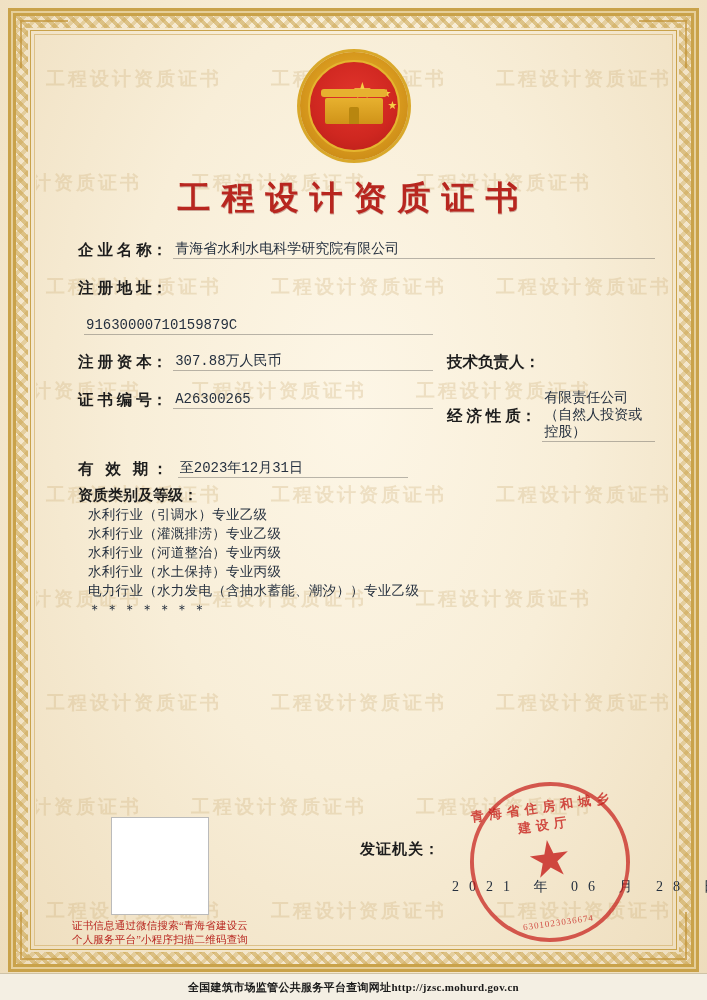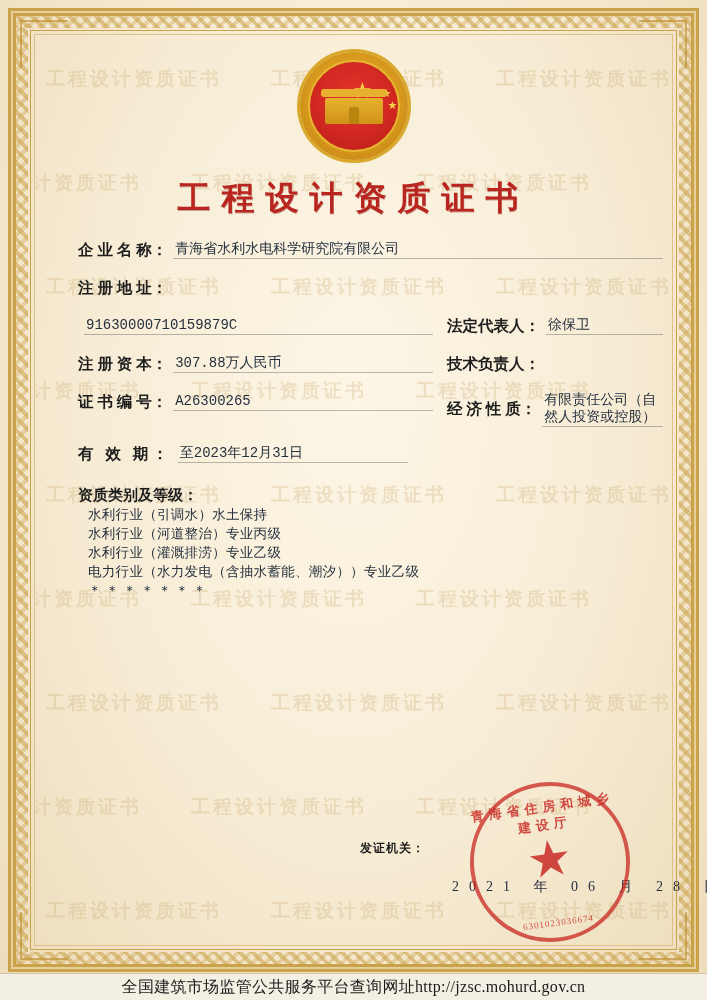"企 业 名 称：" .fields { right: 44px -> 52px }
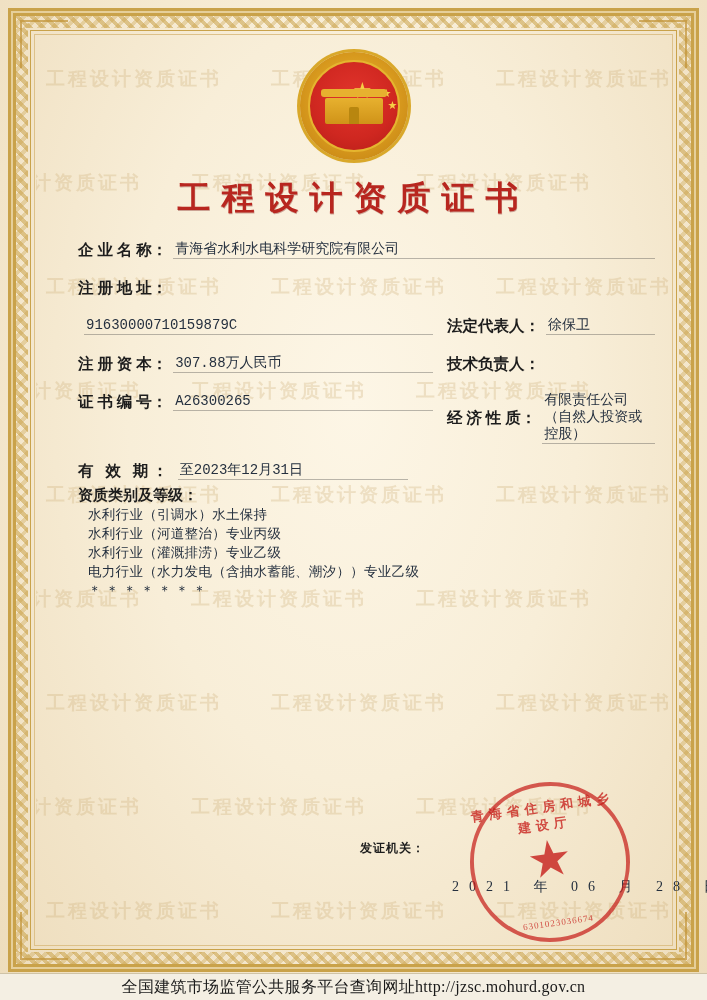"法定代表人：" div.cell { html: <div> <span>法定代表人：</span> <span>徐保卫</span> </div> -> none }
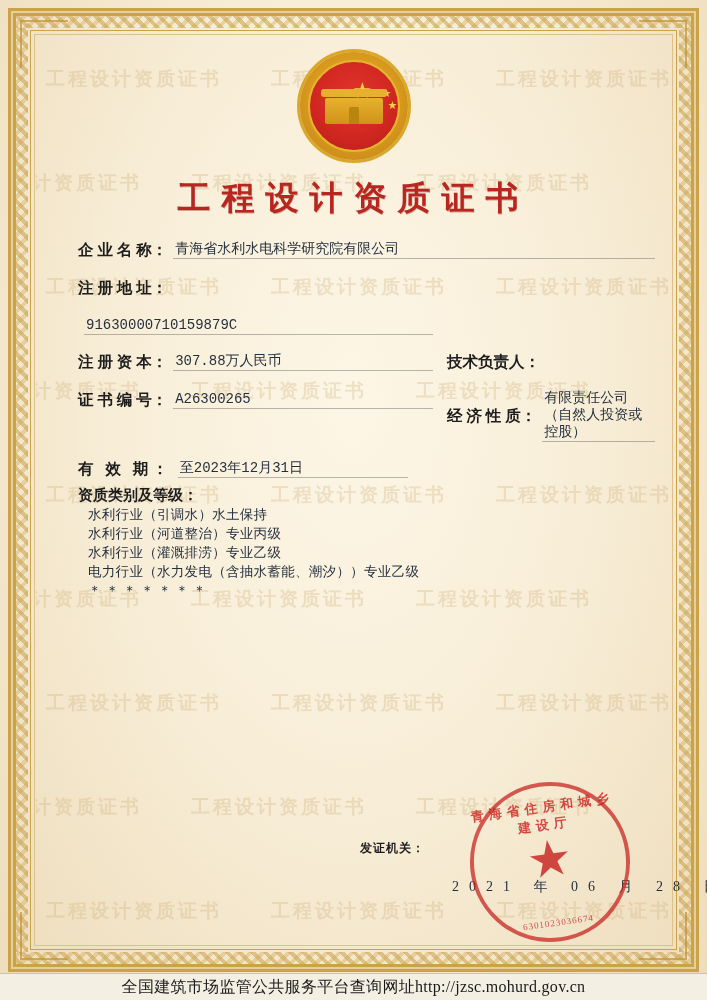"水利行业（引调水）水土保持" li { text: 水土保持 -> 专业乙级 }
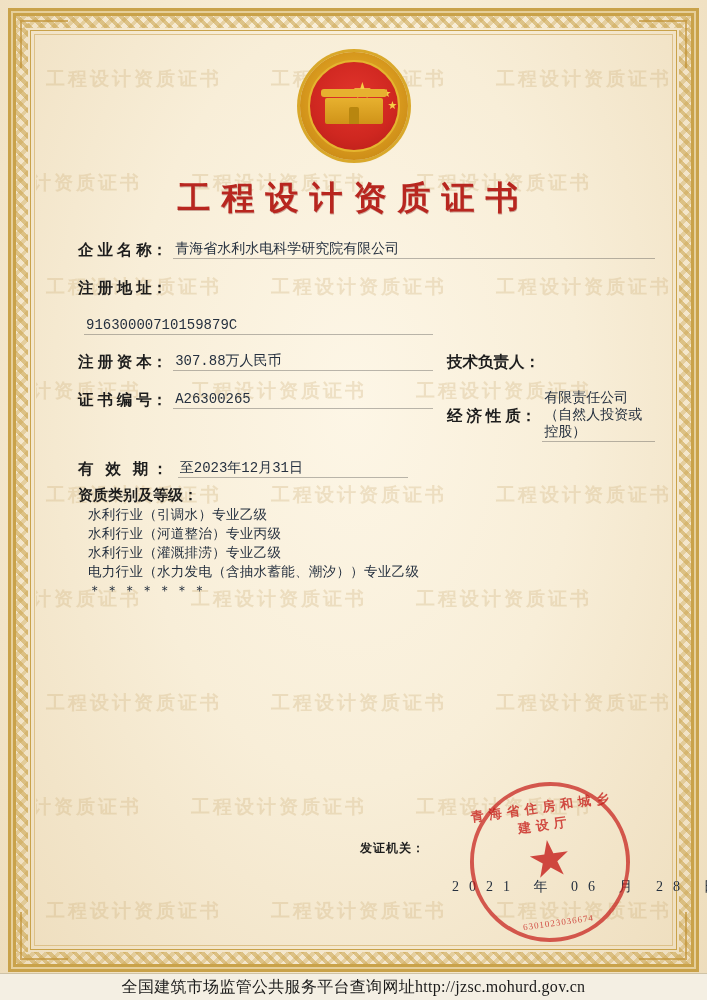"水利行业（河道整治）专业丙级" li { order: before "水利行业（灌溉排涝）专业乙级" -> after "水利行业（灌溉排涝）专业乙级" }
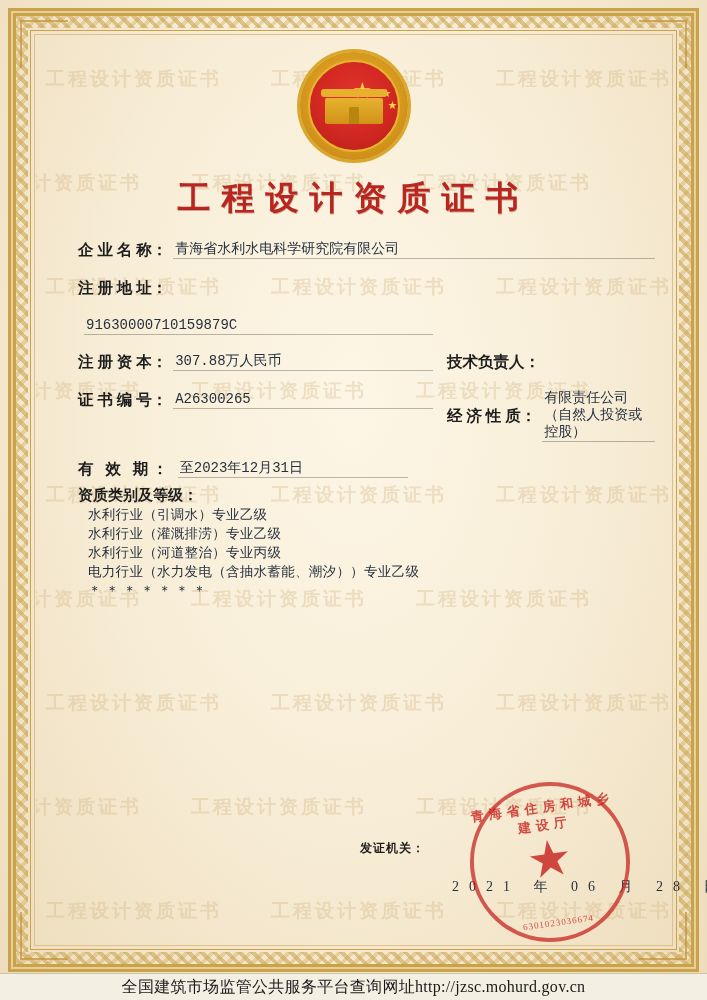"水利行业（水土保持）专业丙级" li { html: none -> <li>水利行业（水土保持）专业丙级</li> }
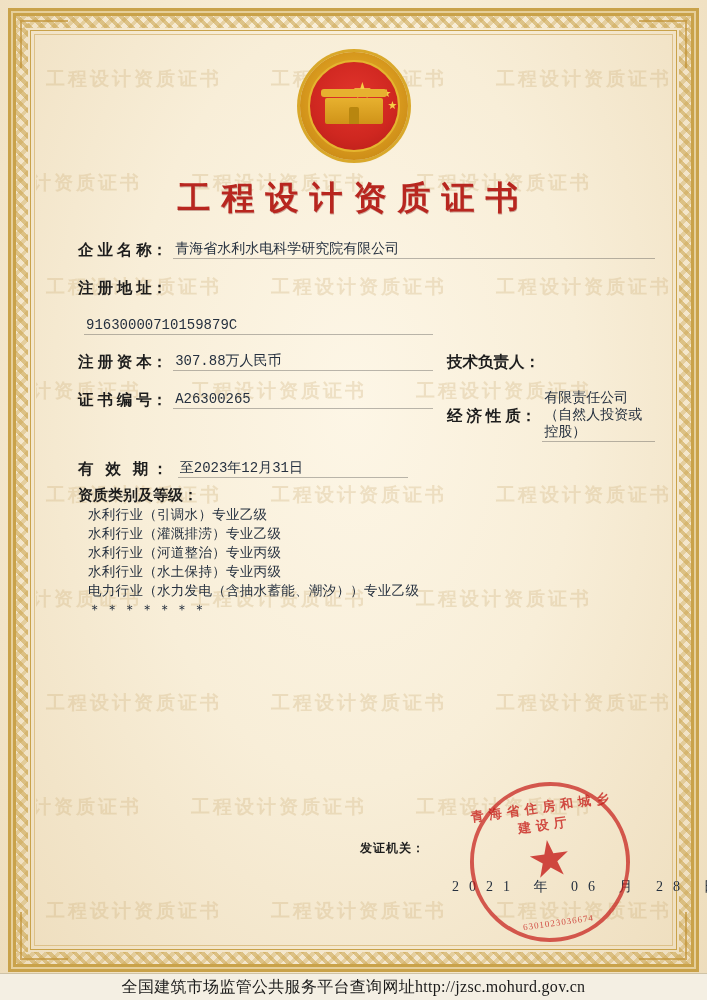"发证机关：" .issuer { font-size: 12px -> 15px }
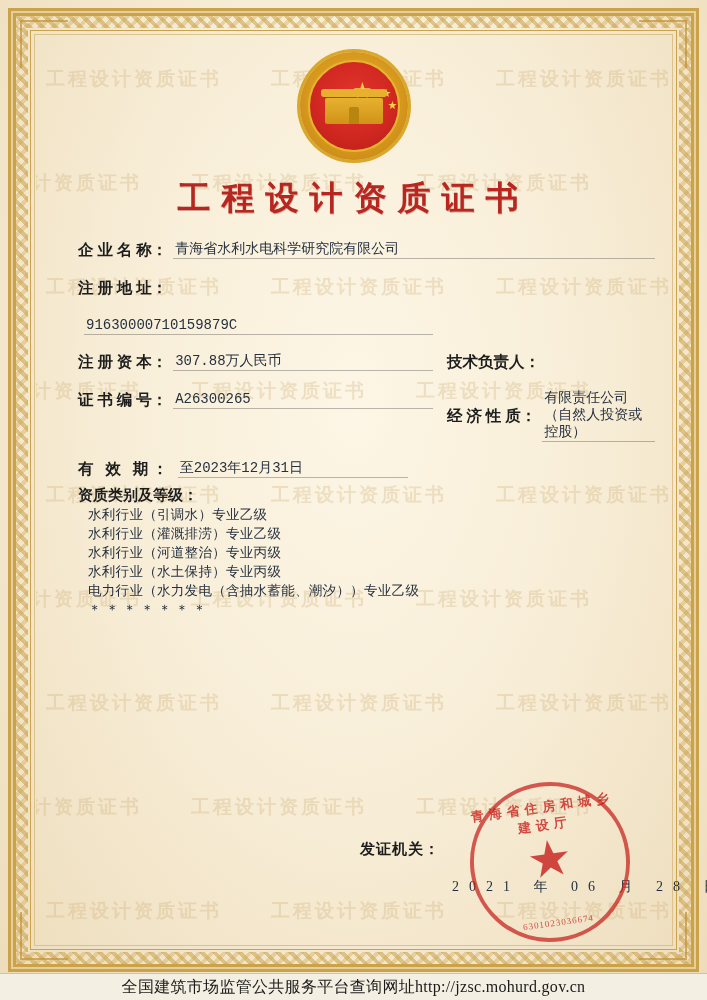"证书信息通过微信搜索“青海省建设云" div.qr-block { html: none -> <div> <div></div> <div> <div>证书信息通过微信搜索“青海省建设云</div> <div>个人服务平台”小程序扫描二维码查询</div> </div> </div> }
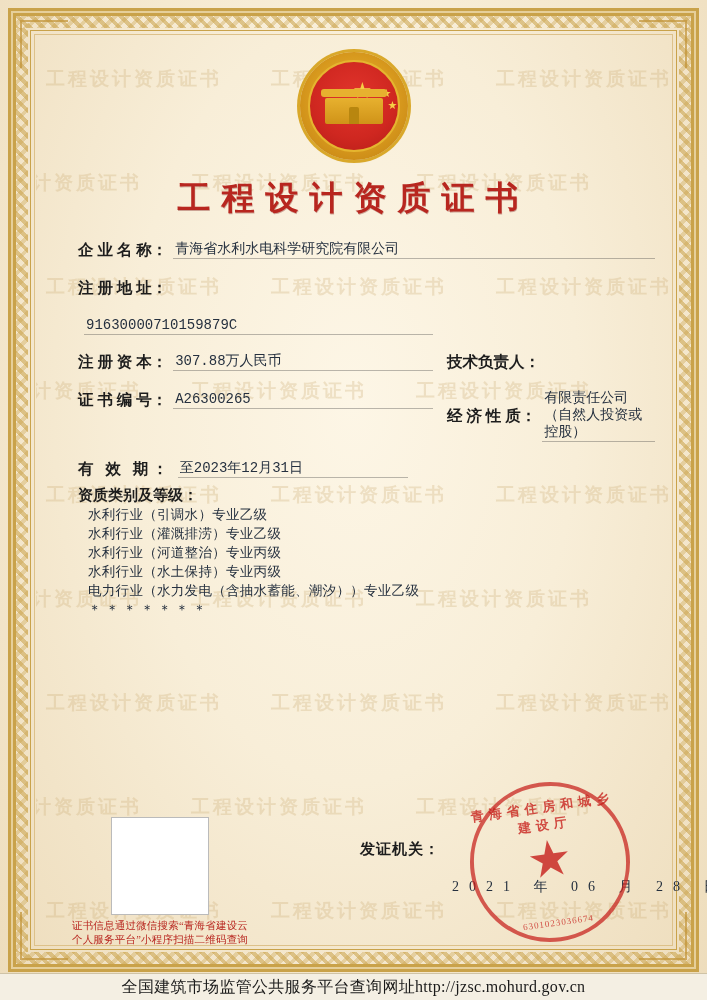"全国建筑市场监管公共服务平台查询网址http://jzsc.mohurd.gov" .footer { font-size: 16px -> 11px; font-weight: none -> bold }
